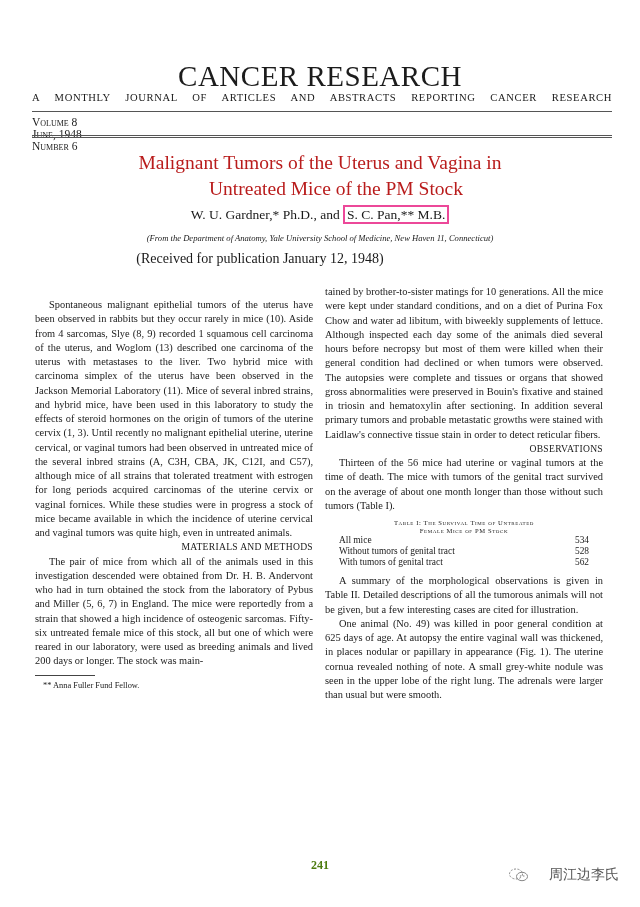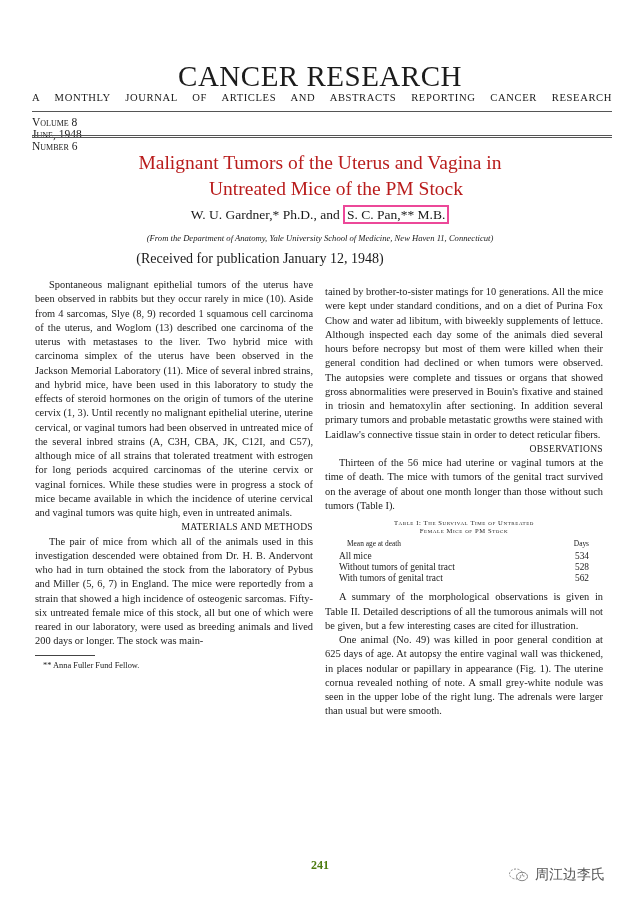"Spontaneous malignant epithelial tumors" .col-left { top: 278px -> 298px }
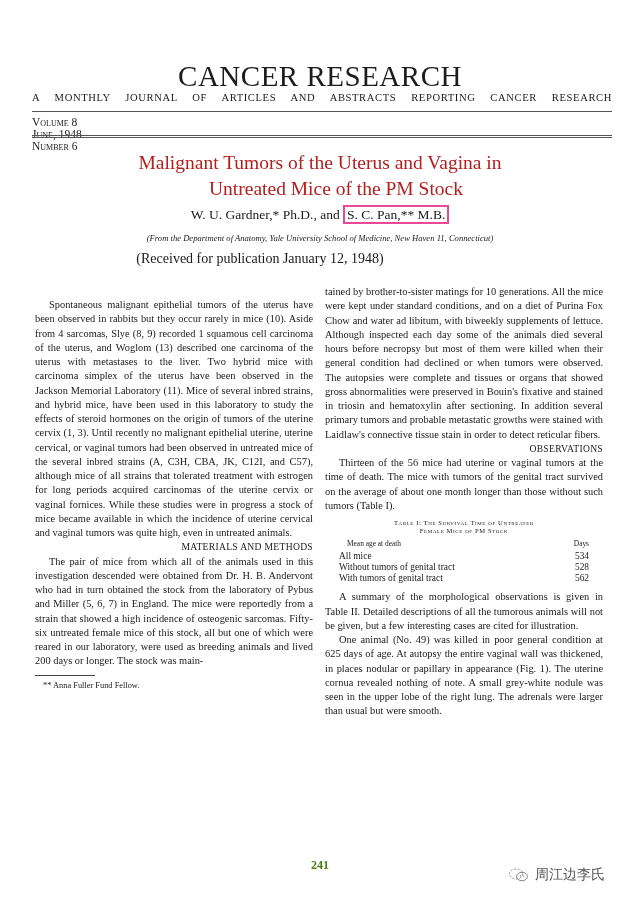"Mean age at death" div.table-head { html: <div> <span>Mean age at death</span> <span>Days</span> </div> -> none }
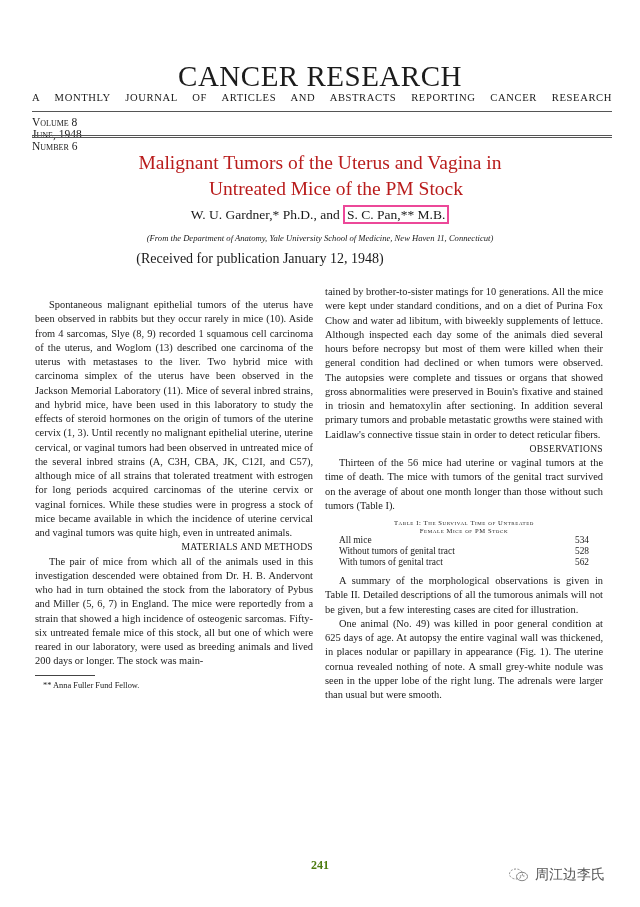"周江边李氏" .watermark { gap: 5px -> 19px }
